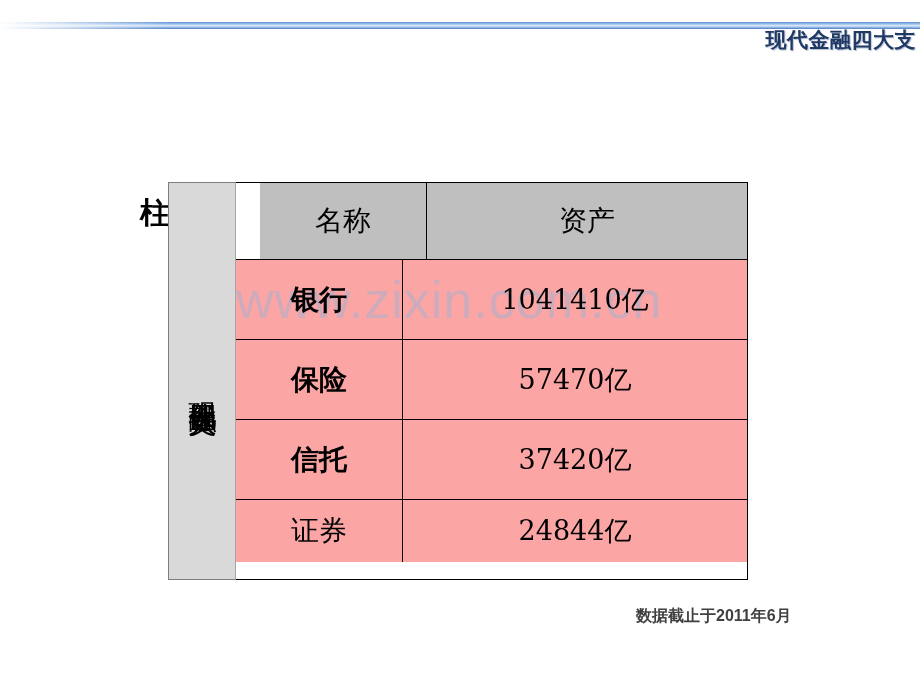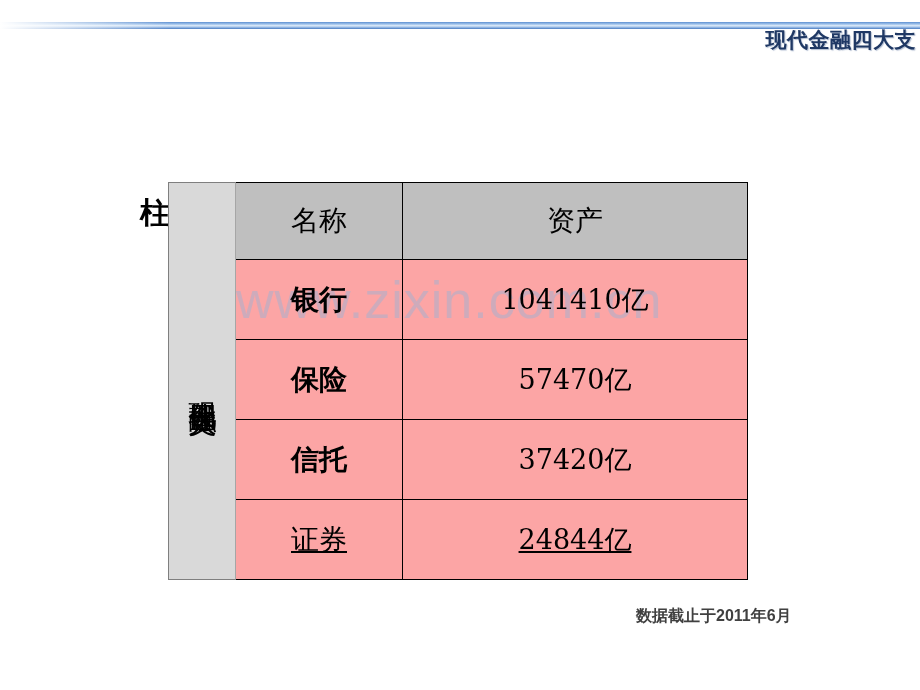"名称" .grow.head { margin-left: none -> 24px }
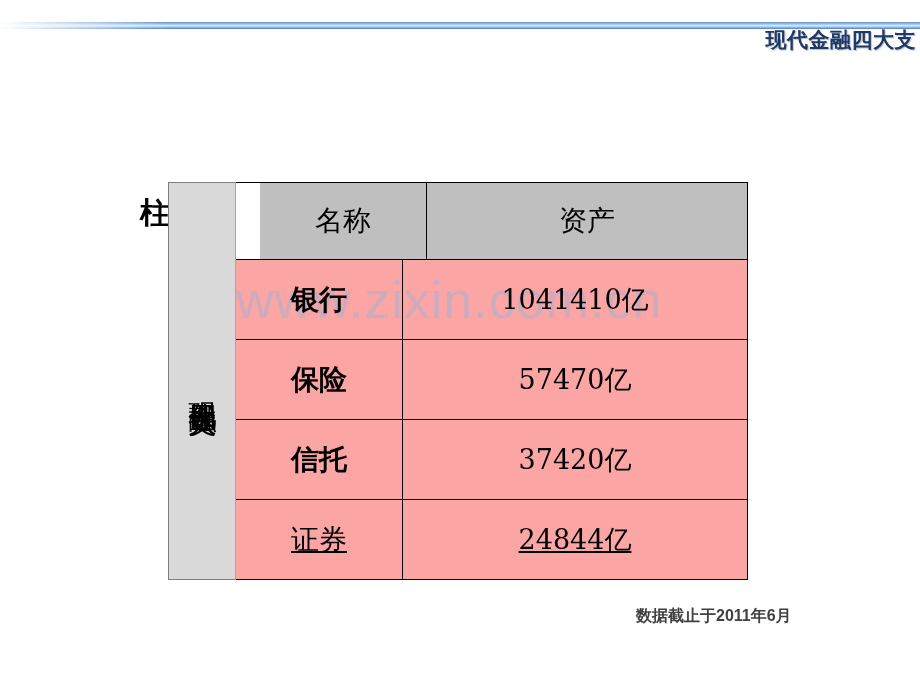"证券" .grow.body.last { height: 80px -> 63px; text-decoration: underline -> none }
